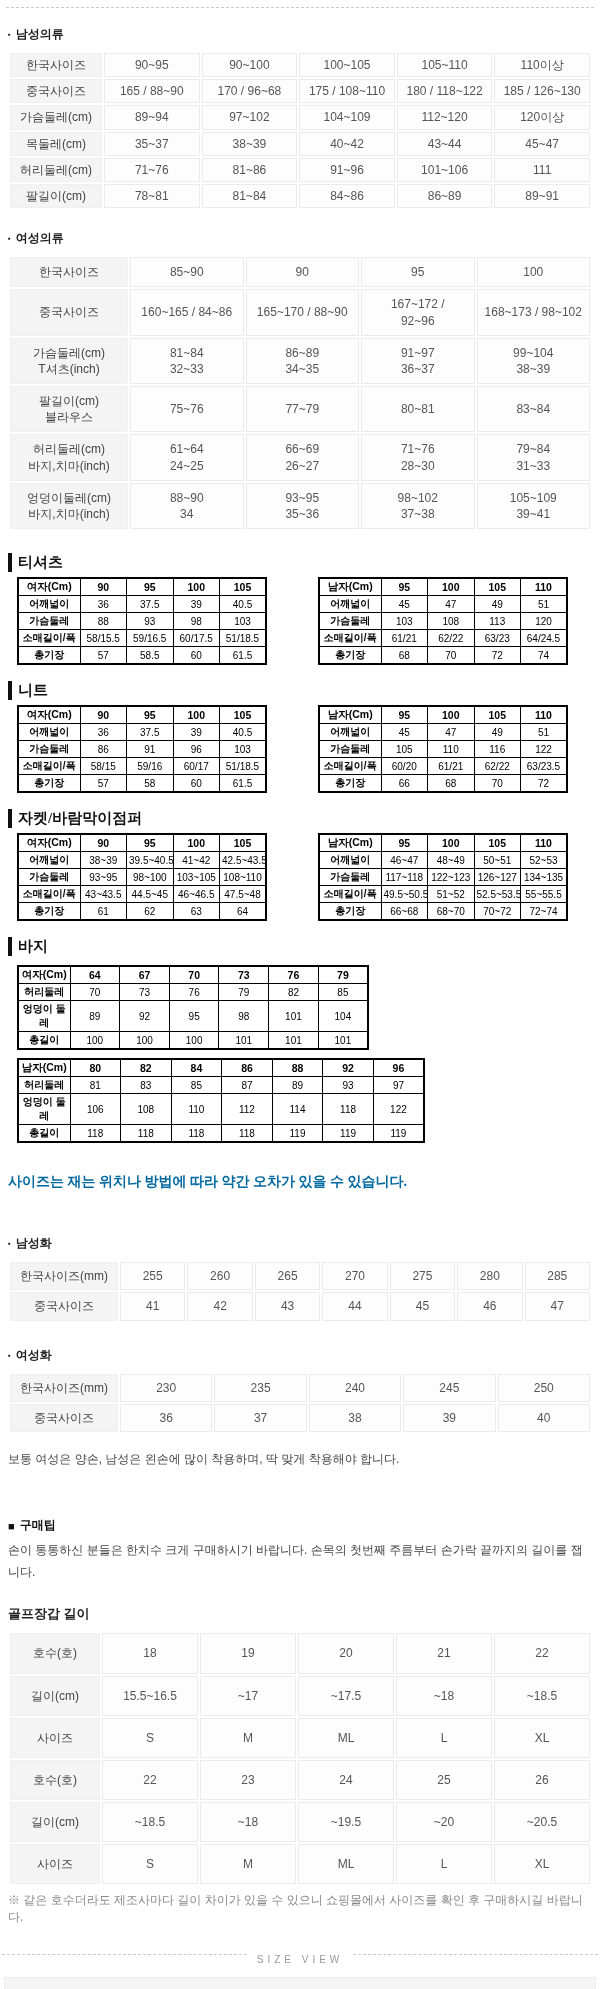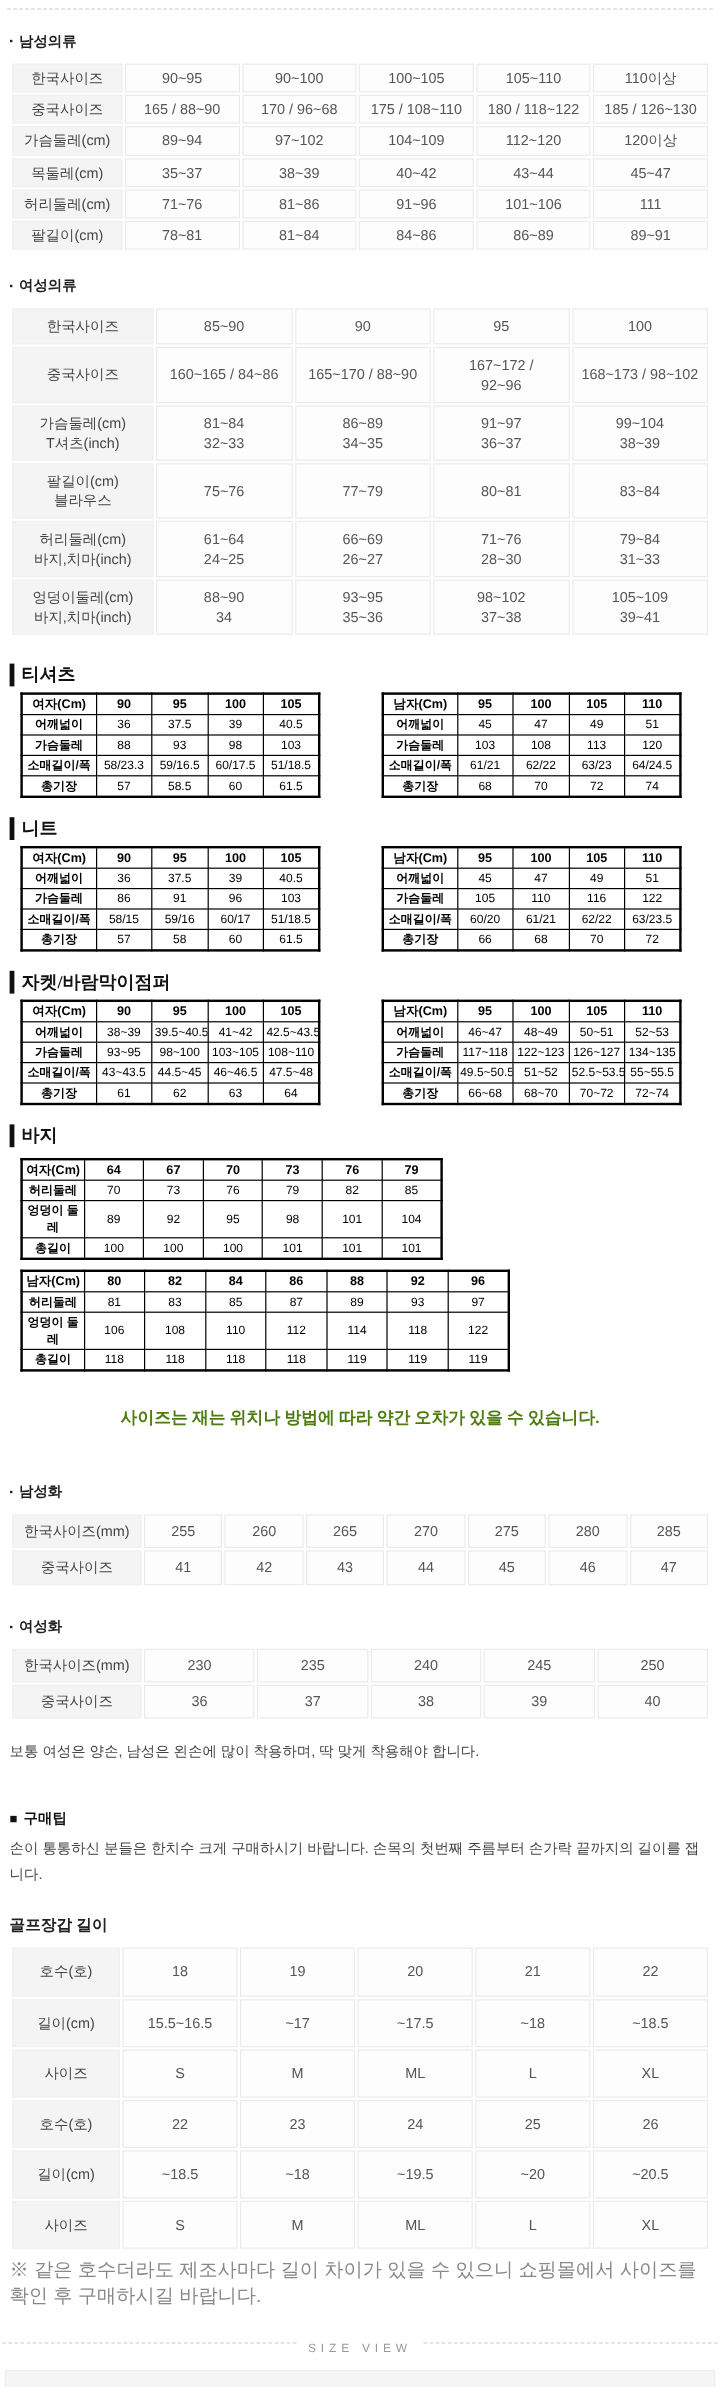"58/23.3" td { text: 58/23.3 -> 58/15.5 }
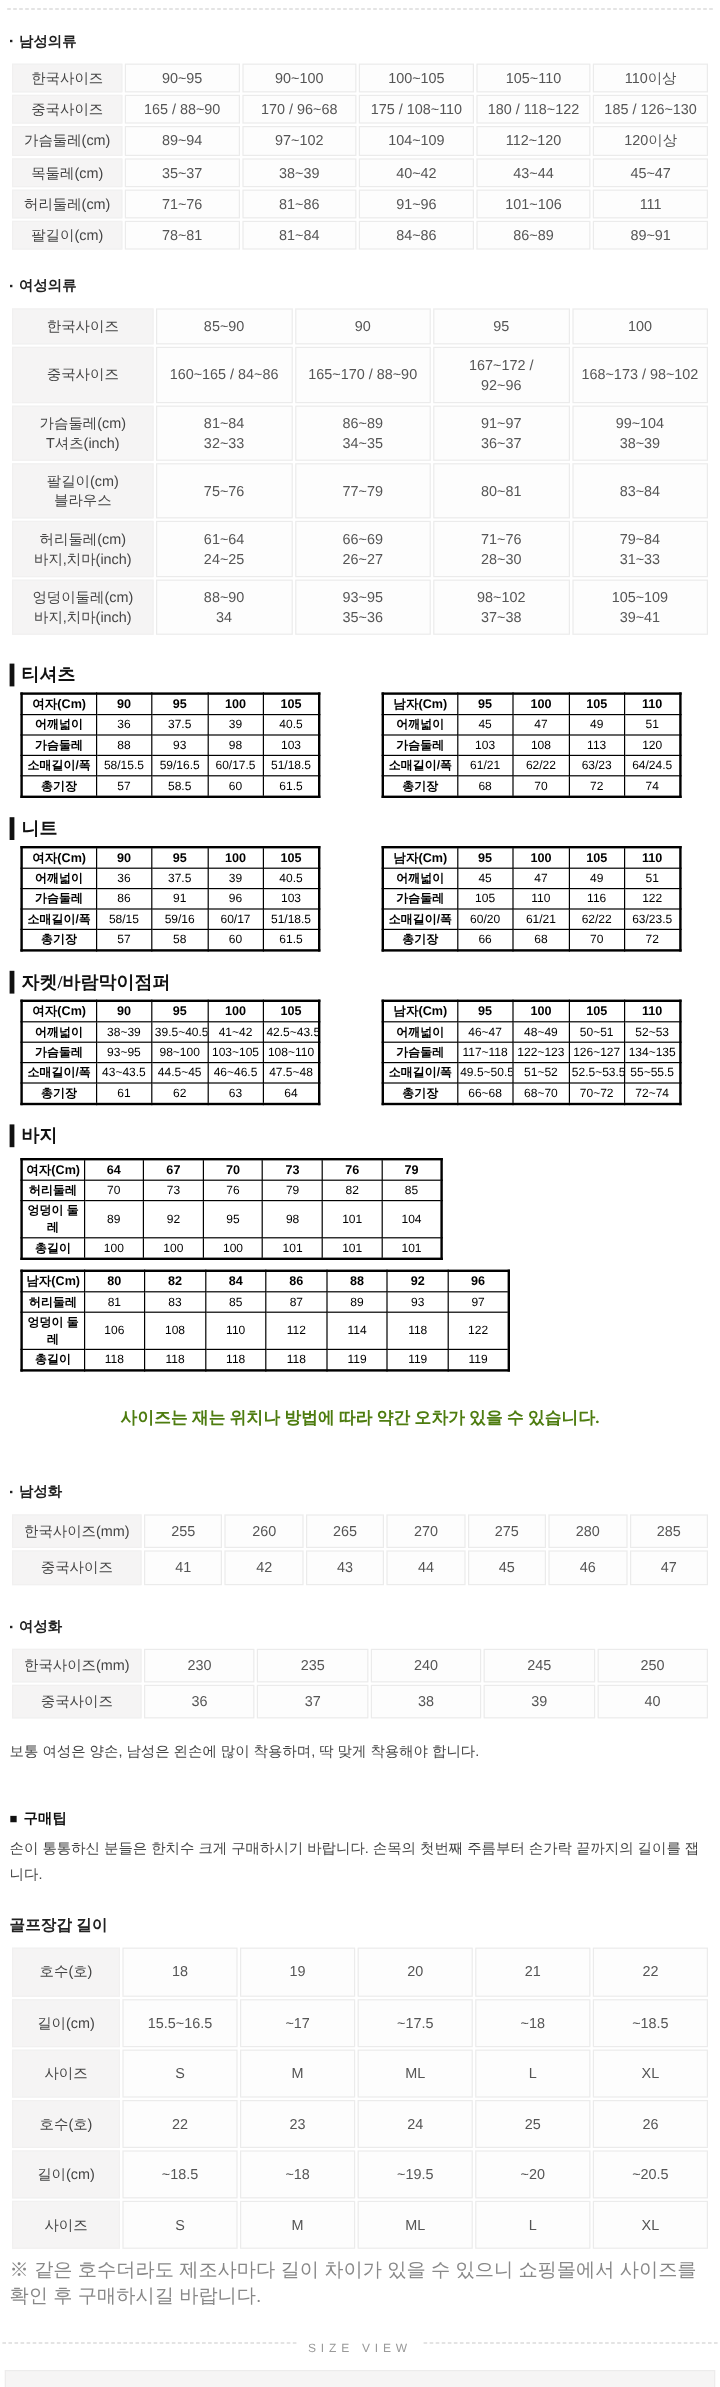"사이즈는 재는 위치나 방법에 따라" .center-note { color: #4d7c0f -> #0369a1; text-align: center -> left }
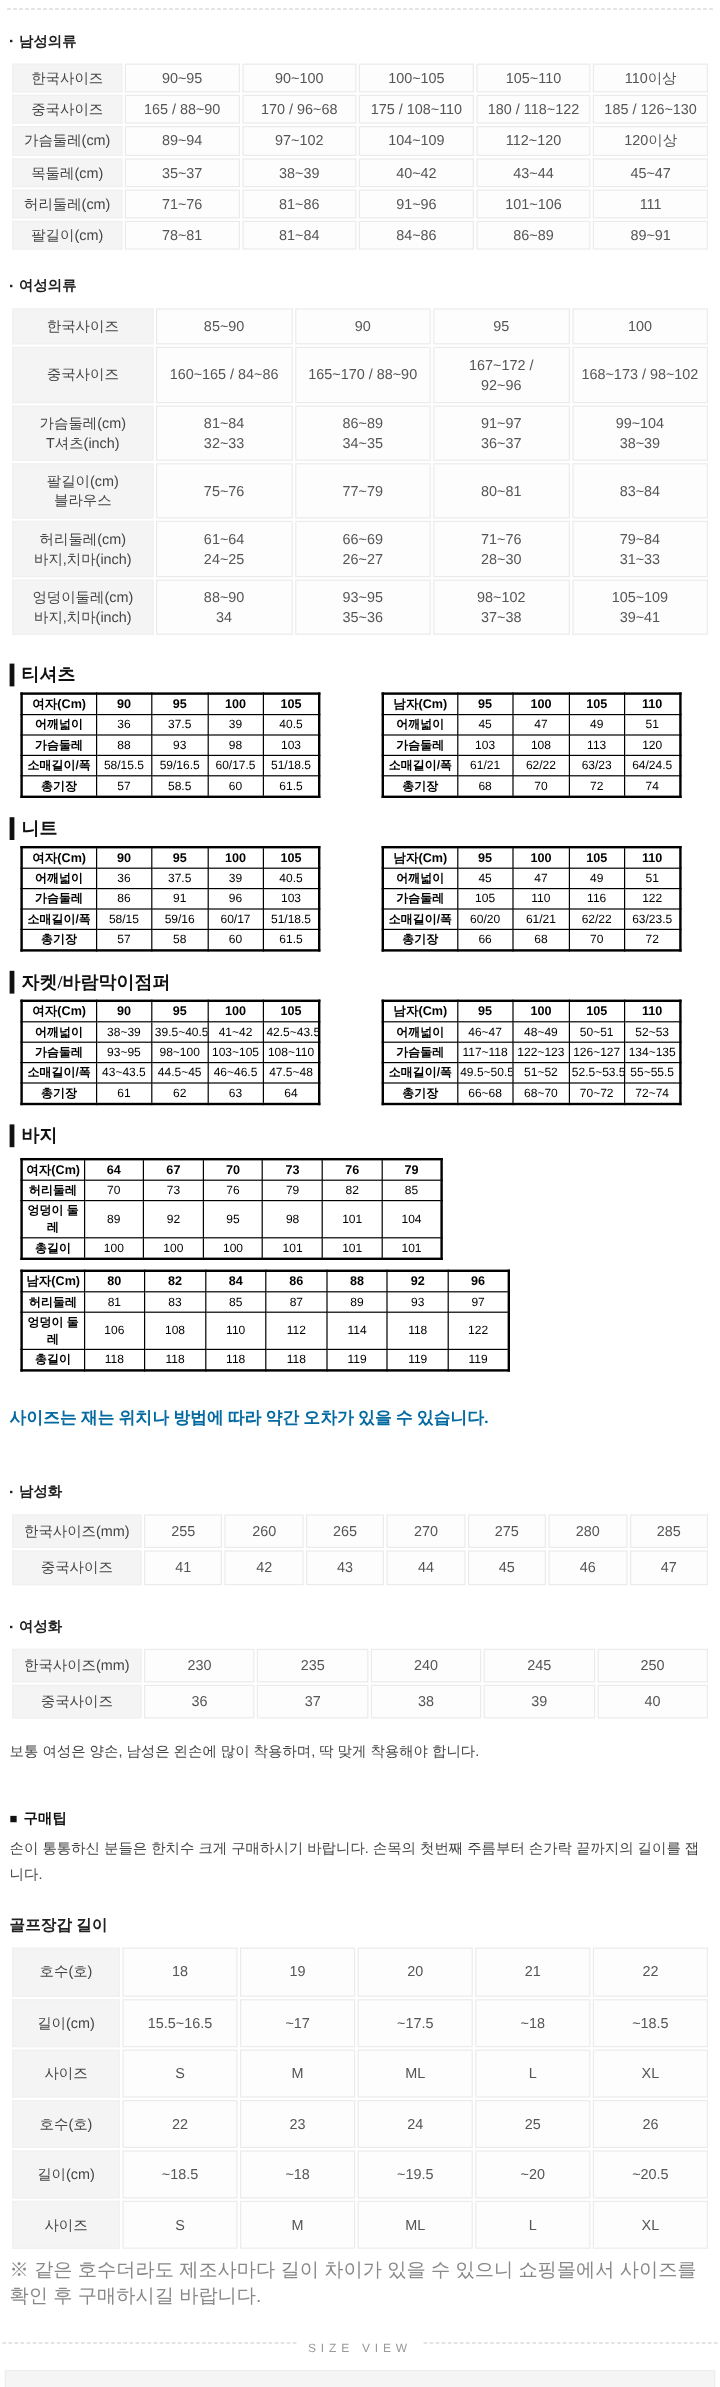"보통 여성은 양손, 남성은 왼손에" .body-text { margin: 16px 0 12px -> 16px 0 22px }
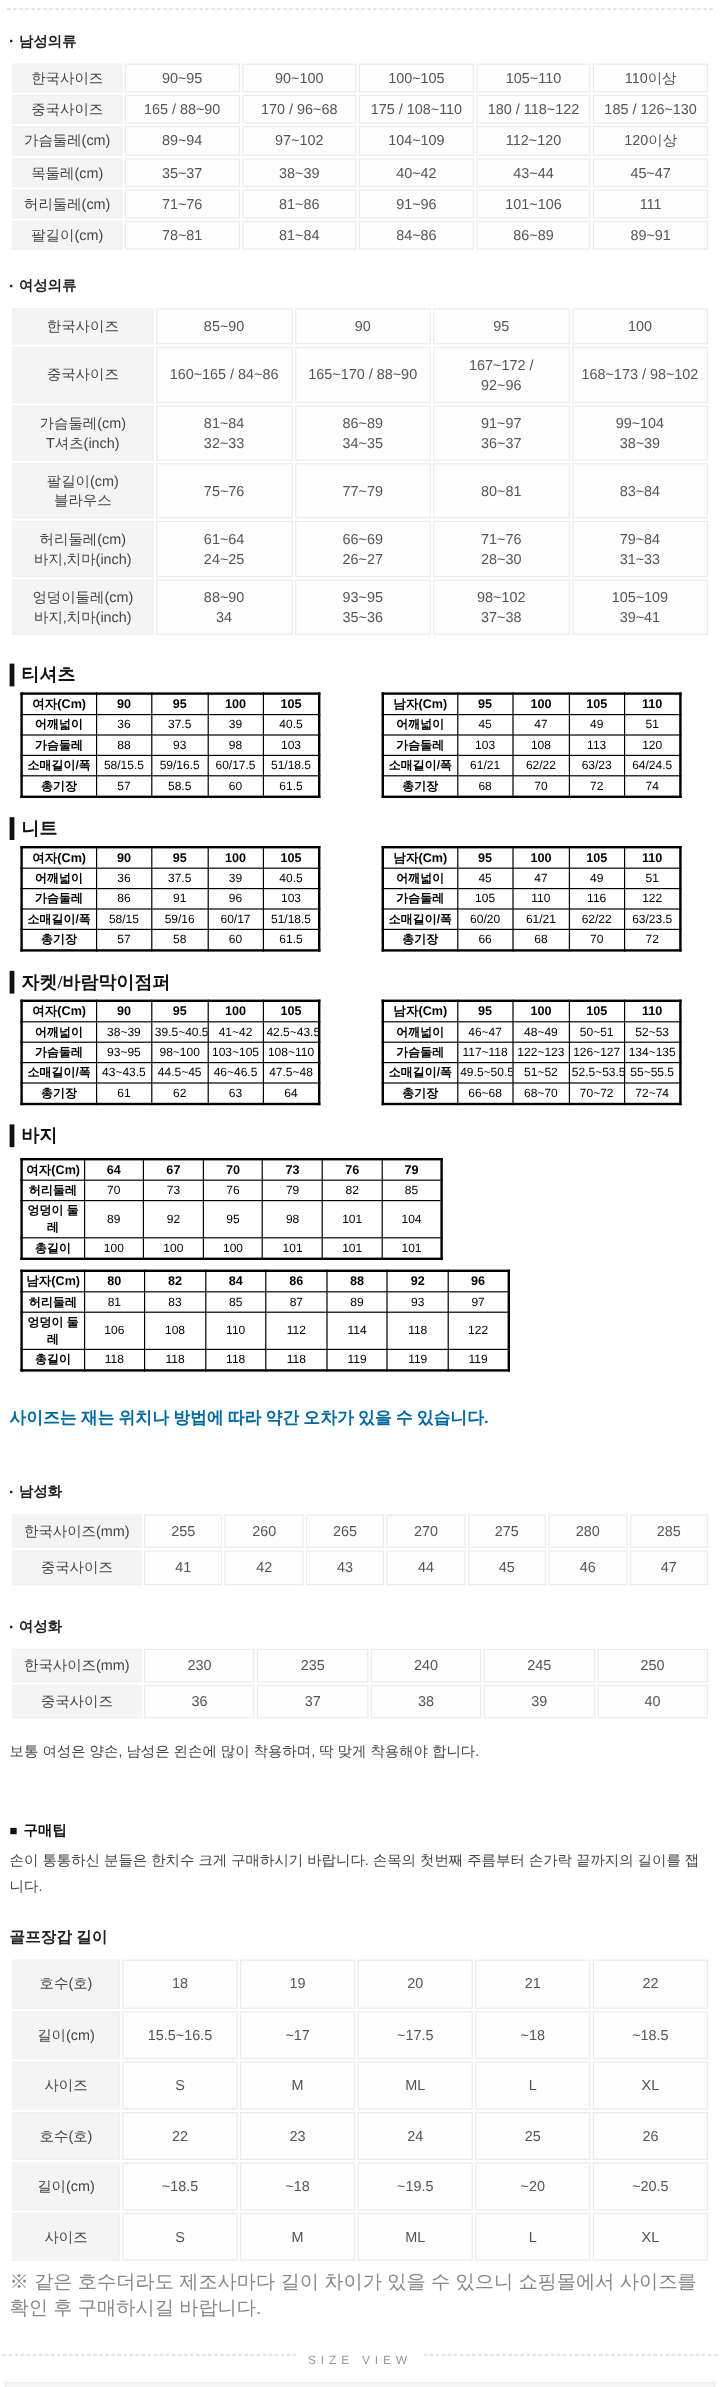"※ 같은 호수더라도 제조사마다 길이" .small-note { font-size: 16px -> 12px }
